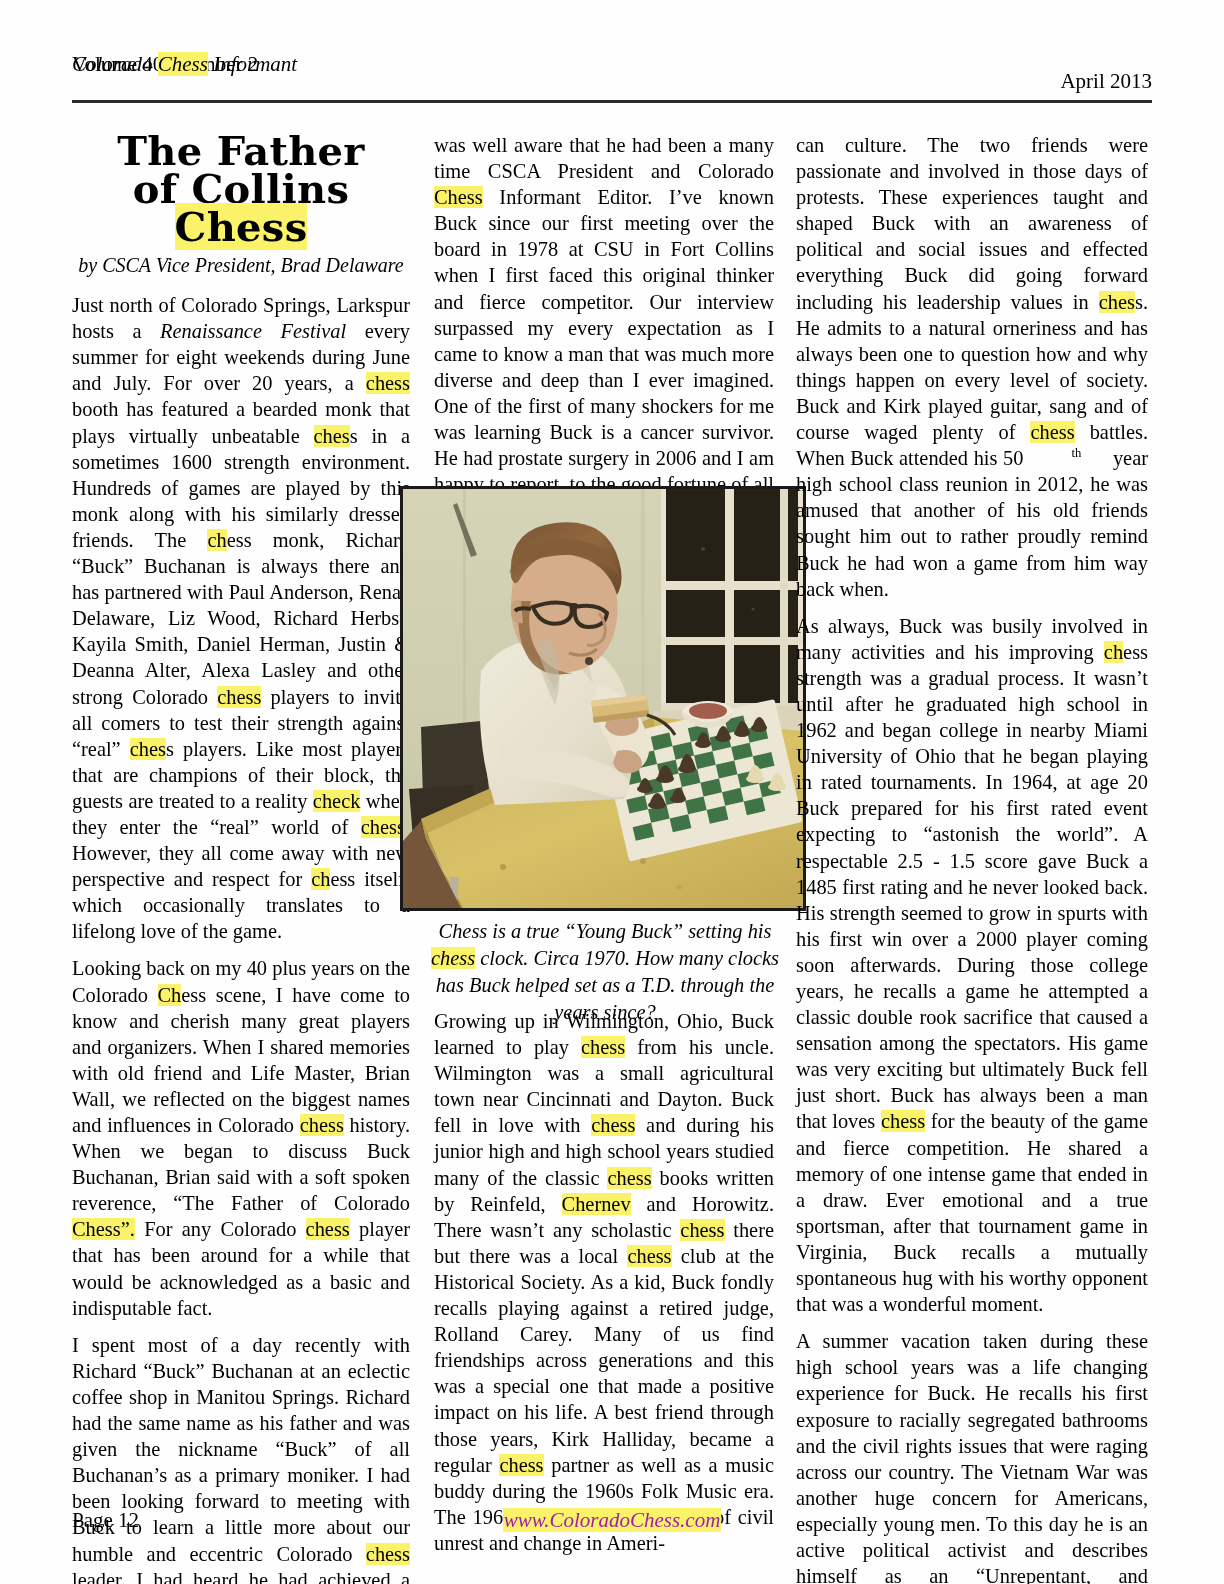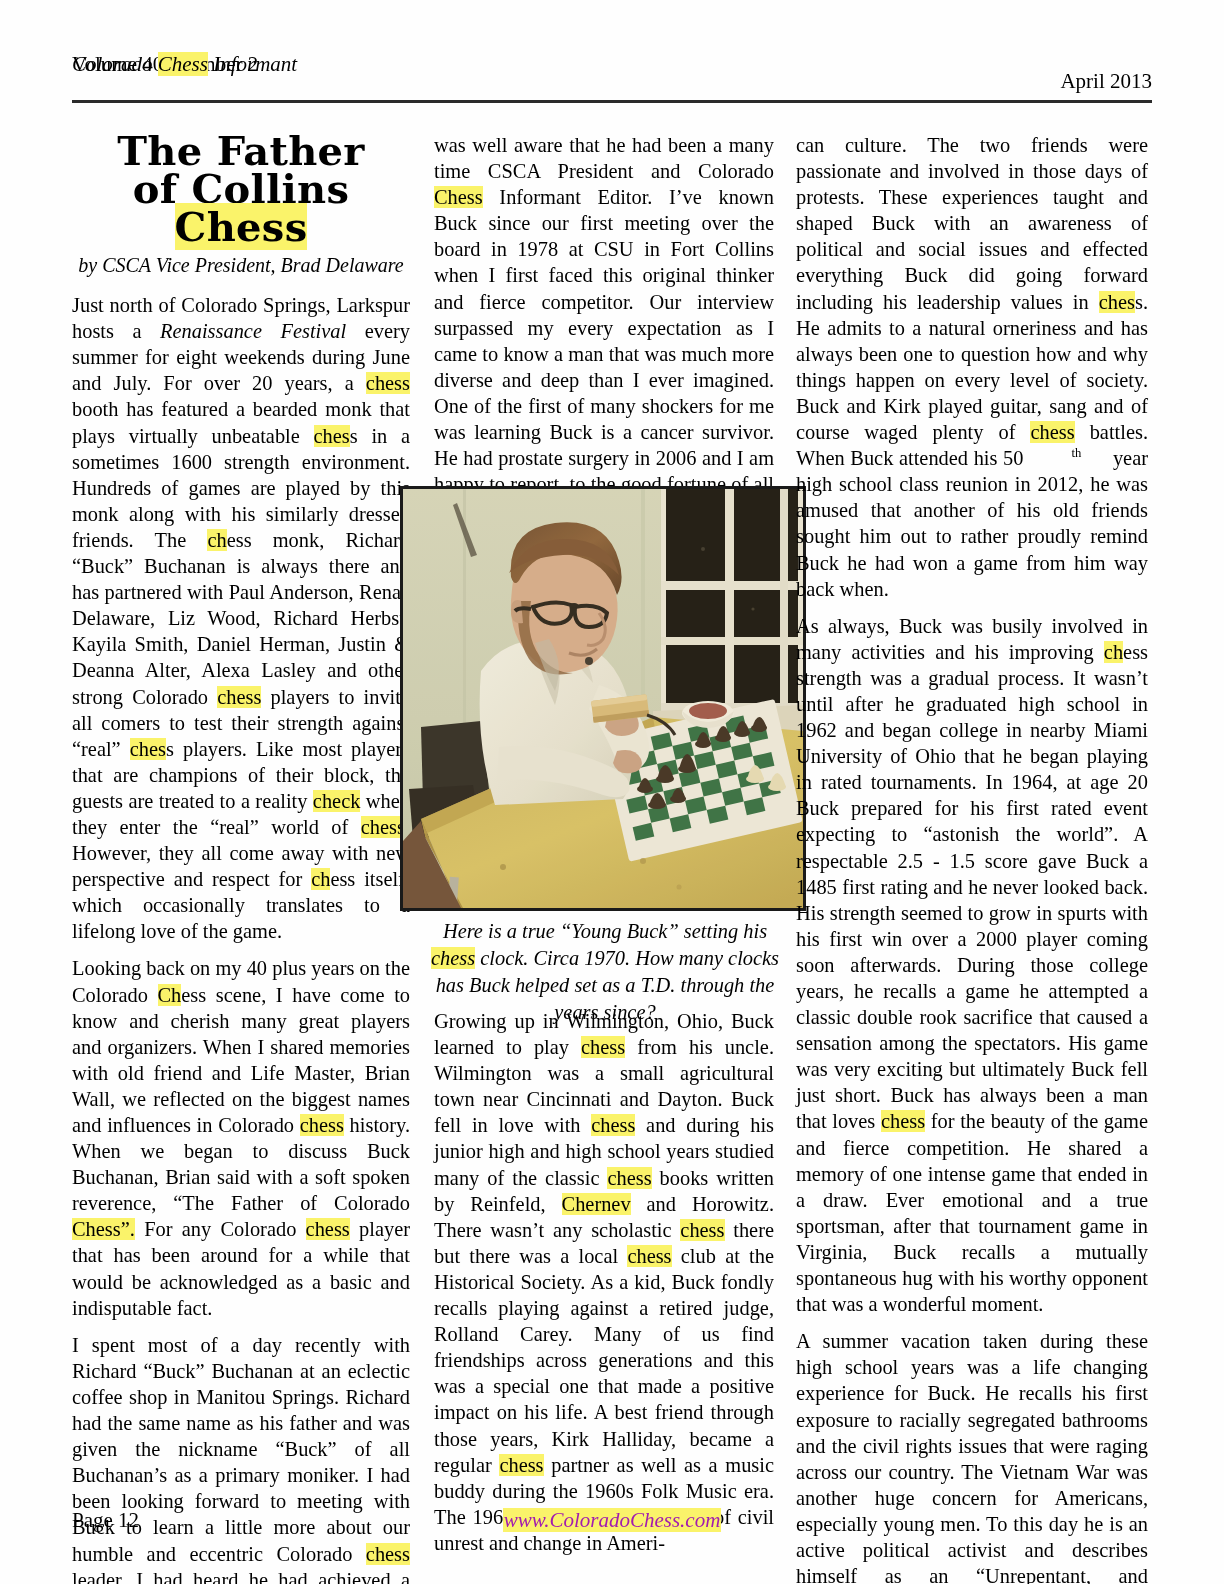"Here is a true “Young" span { text: Here -> Chess }
